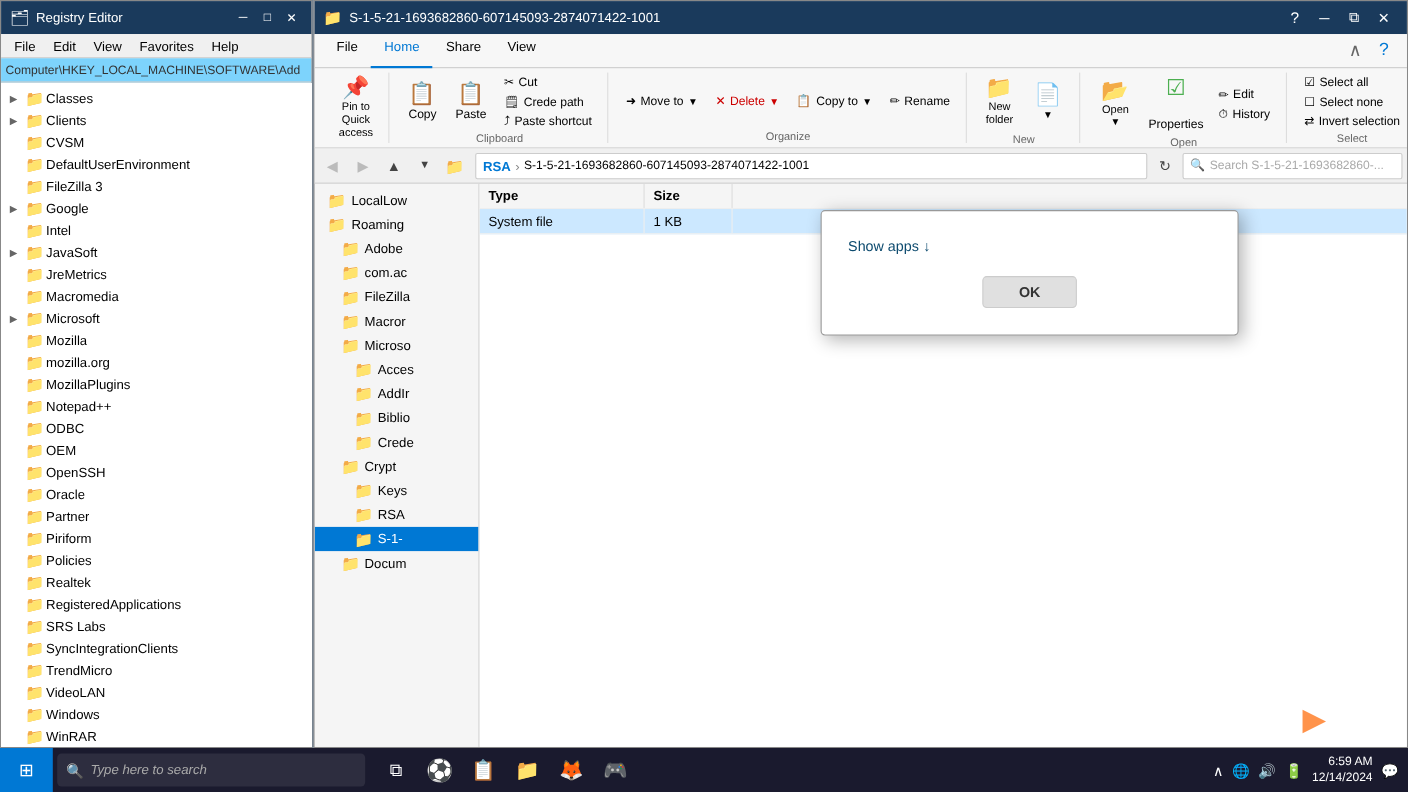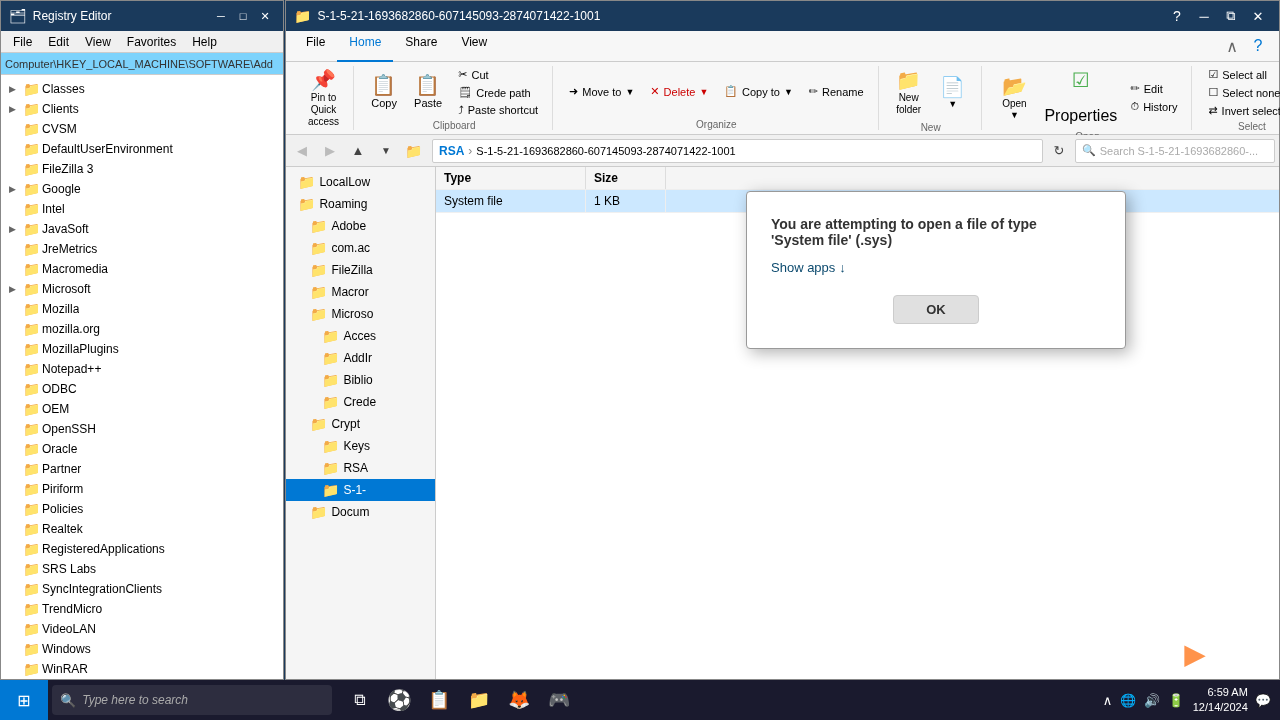"Properties" span { font-size: 16px -> 11px }
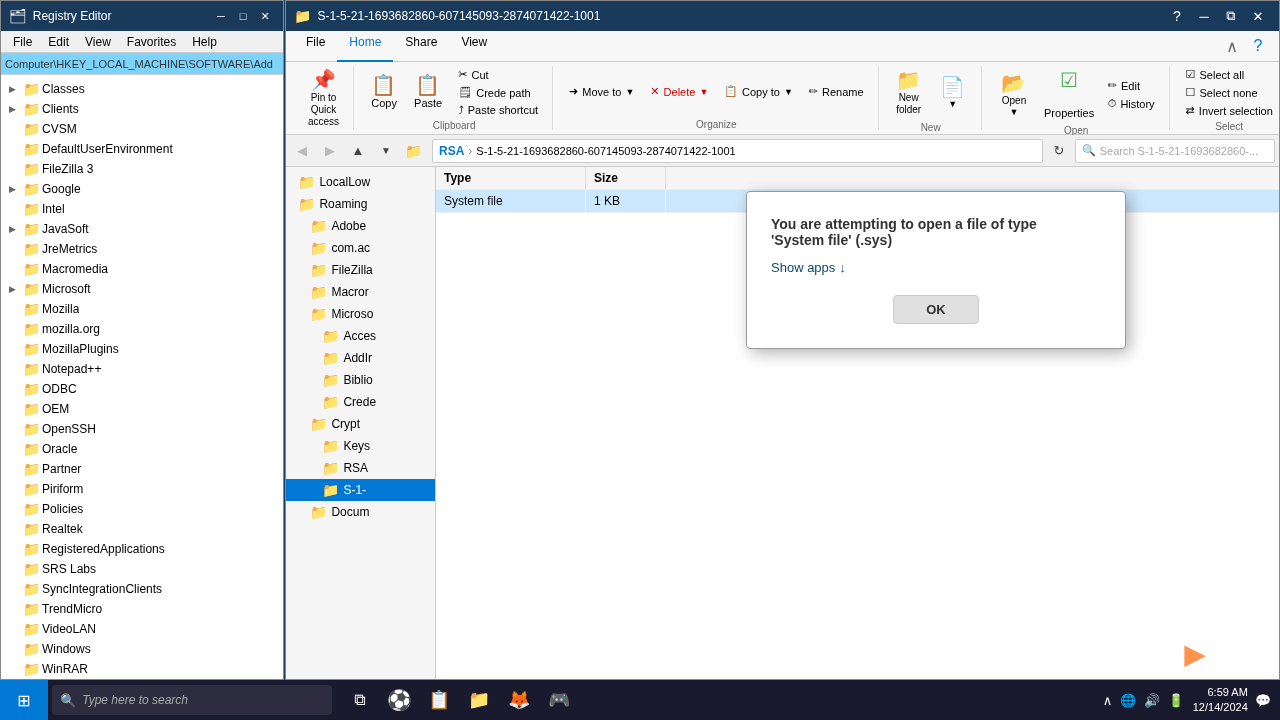"You are attempting to open" div.dialog-title { html: <div> <span>You are attempting to open a file of type</span><br> <span>'System file' (.sys)</span> </div> -> none }
